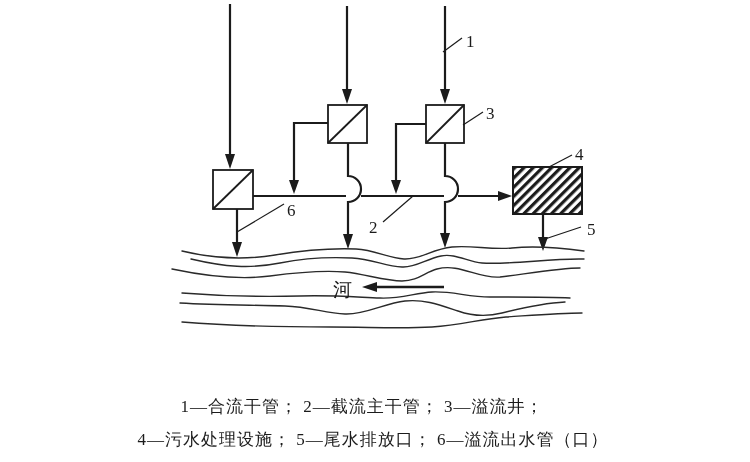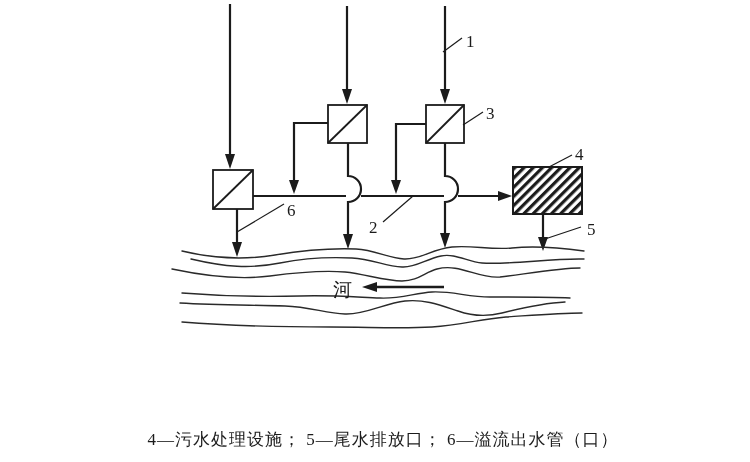"1—合流干管； 2—截流主干管； 3—溢流井；" div.caption-line { html: none -> <div>1—合流干管； 2—截流主干管； 3—溢流井；</div> }
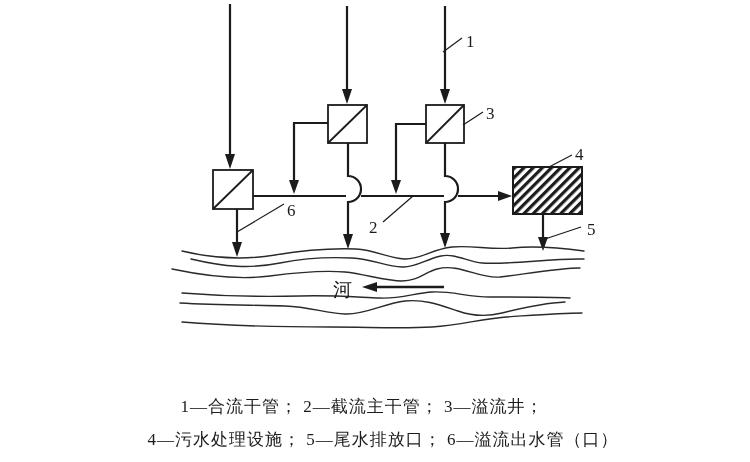"4—污水处理设施； 5—尾水排放口； 6—溢流出水管（口）" #legend-line-2 { left: 383px -> 373px }
